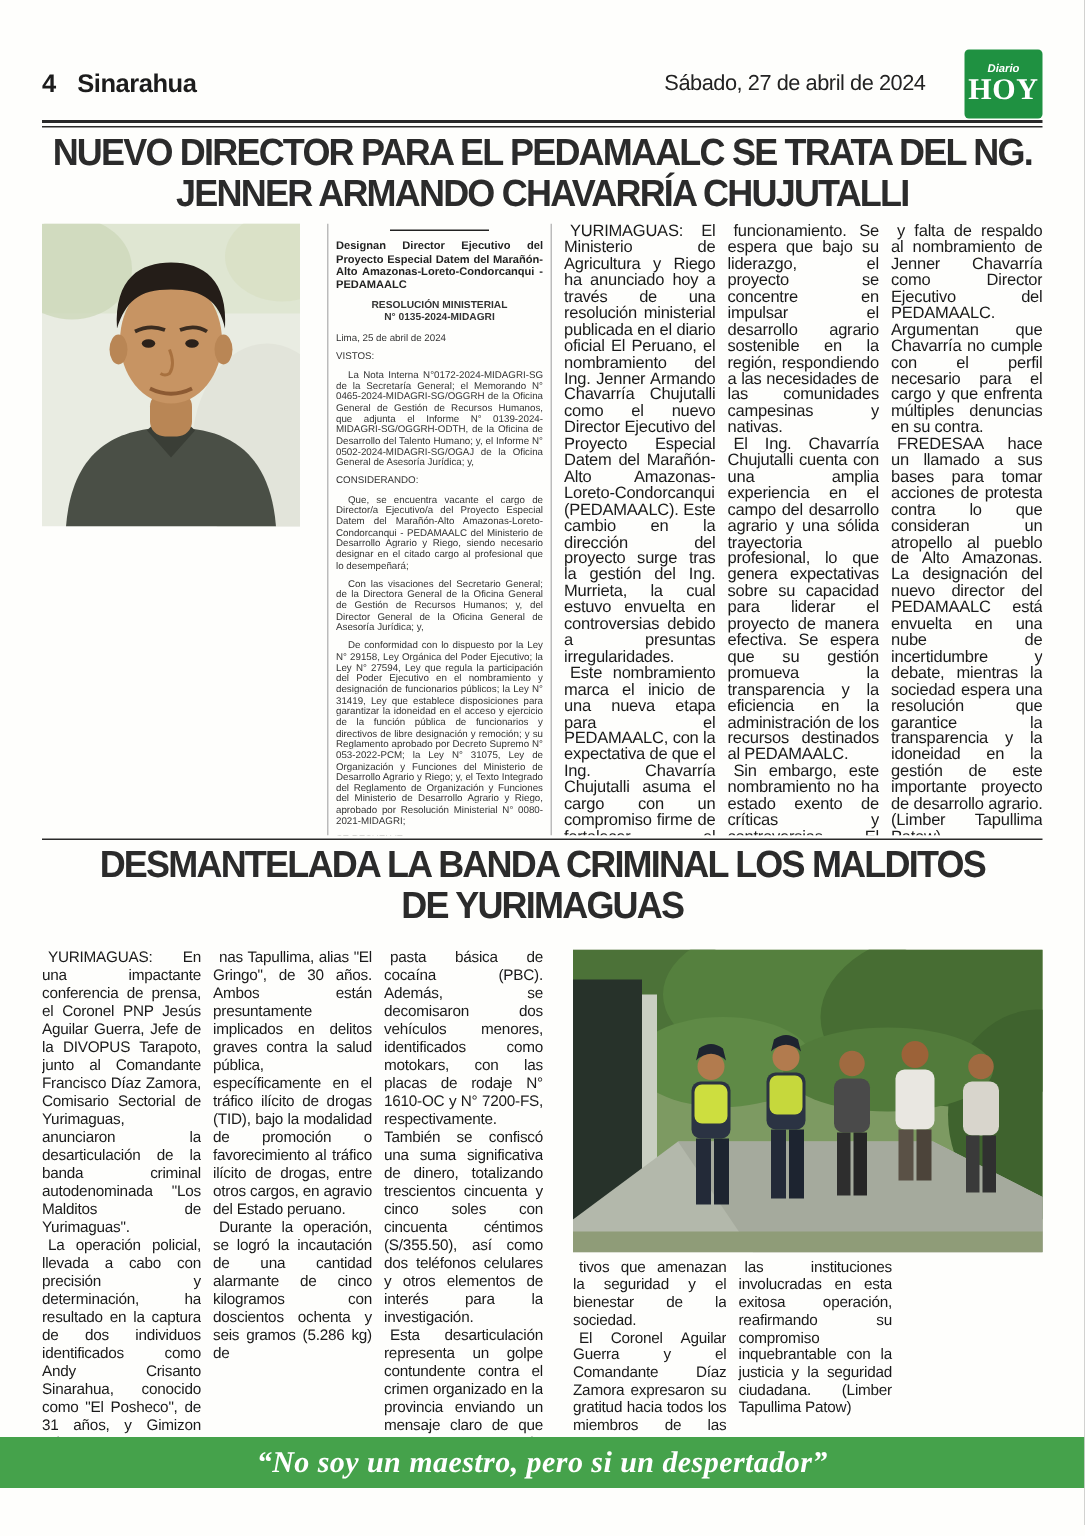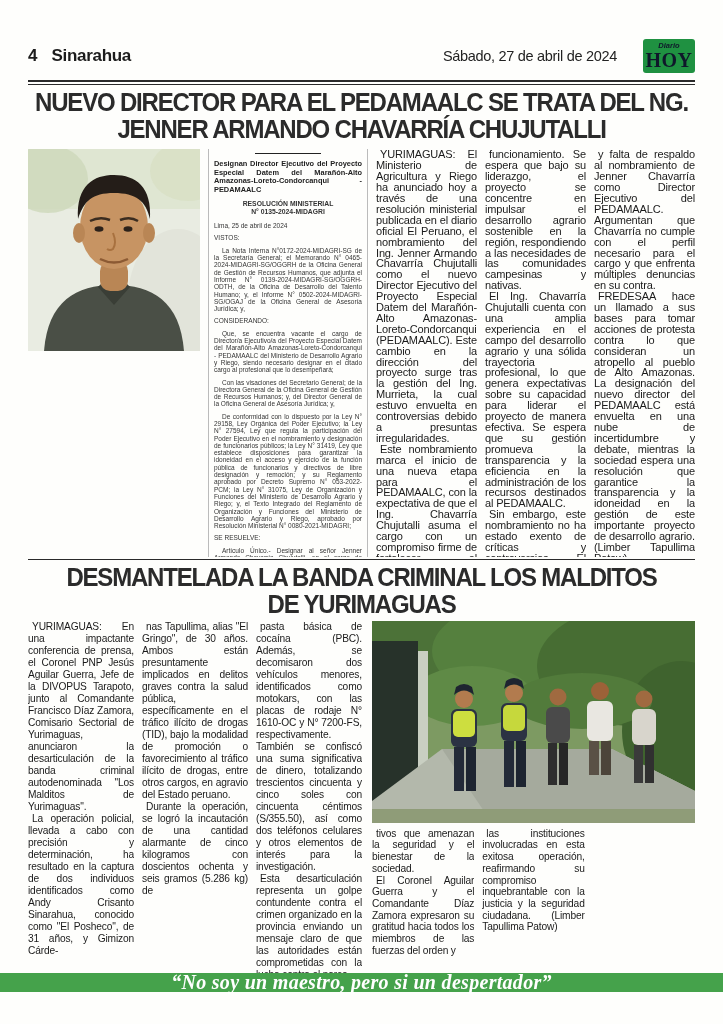"Diario" .hoy-logo { color: #0f172a -> #ffffff; height: 34px -> 46px }
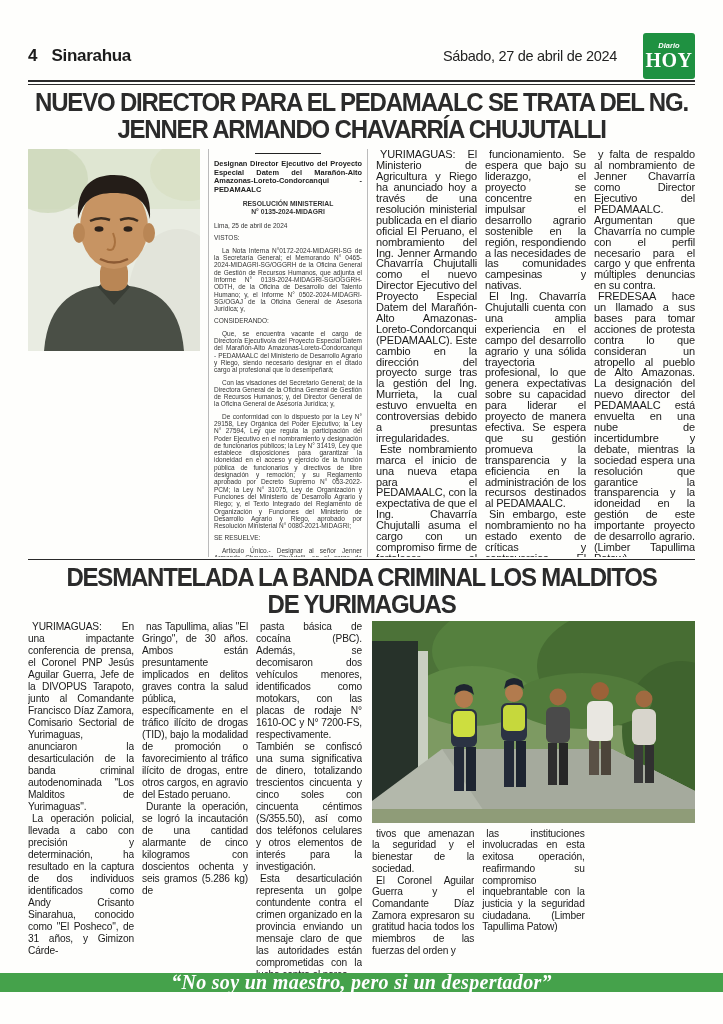"Designan Director Ejecutivo del Proyecto" .resolution { margin-left: none -> 10px }
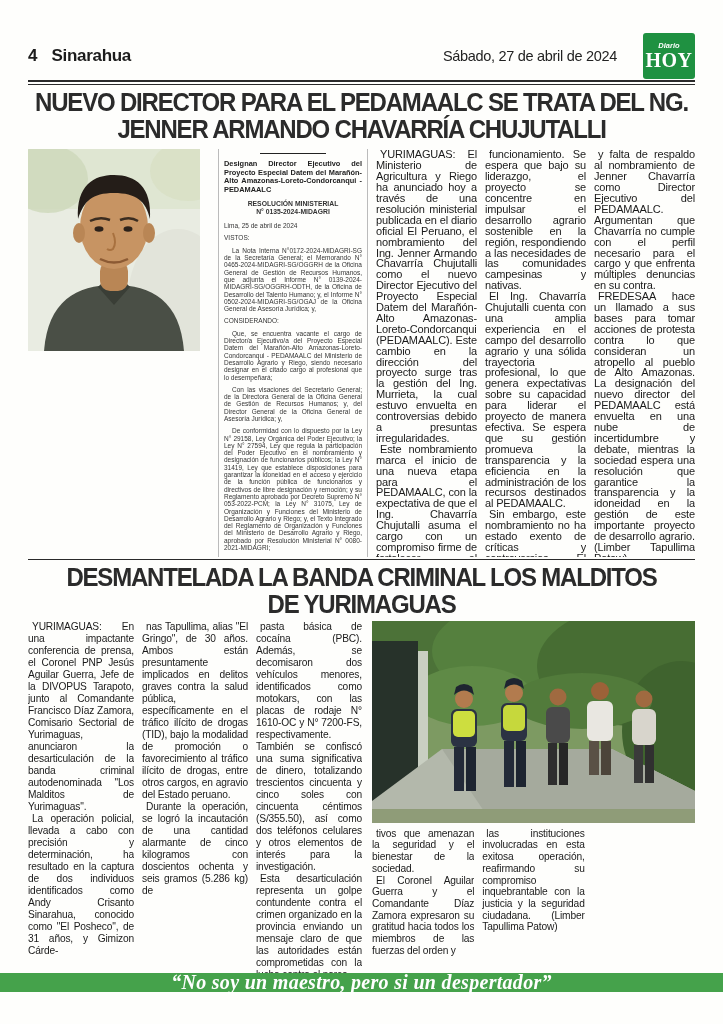"YURIMAGUAS: En una impactante" .article2 { column-gap: 10px -> 20px; margin-top: 4px -> 16px }
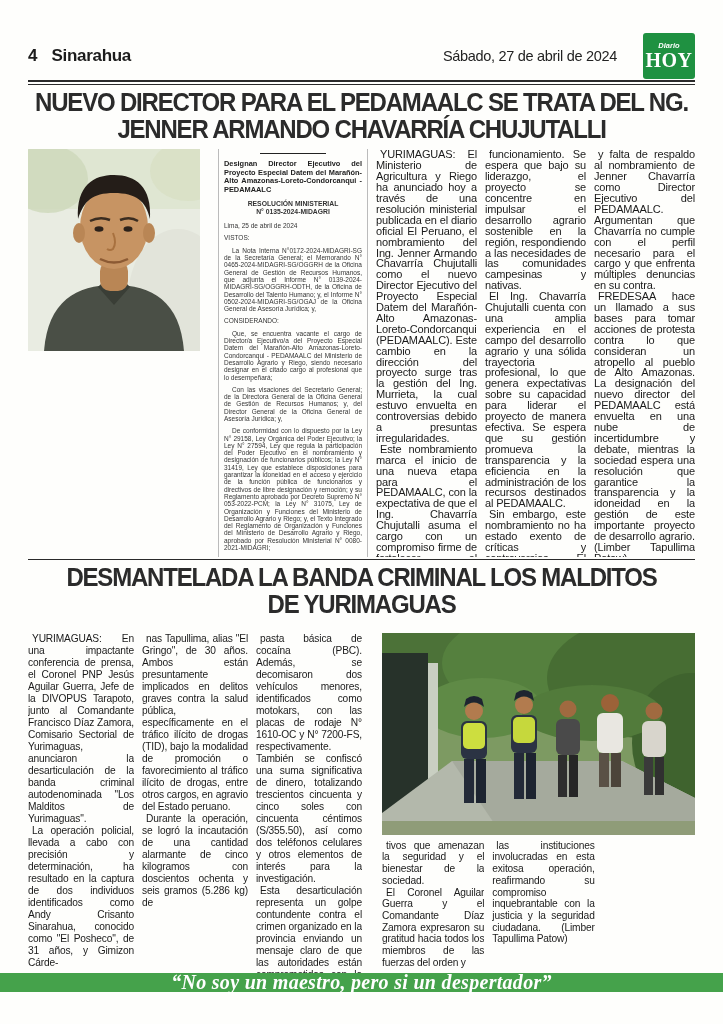"“No soy un maestro, pero" .quote-banner { height: 19px -> 34px }
